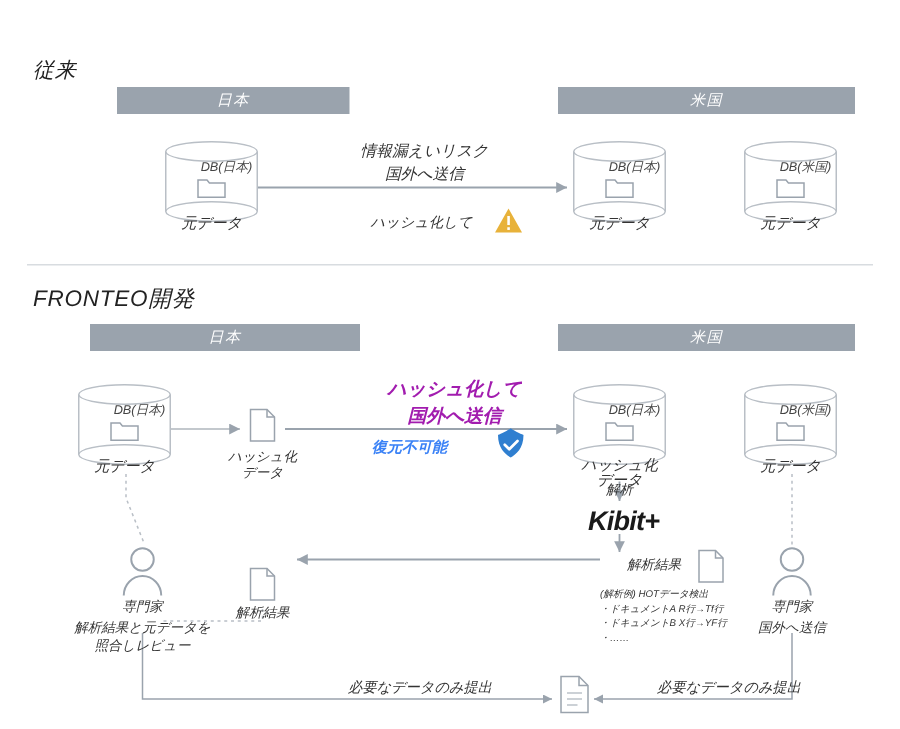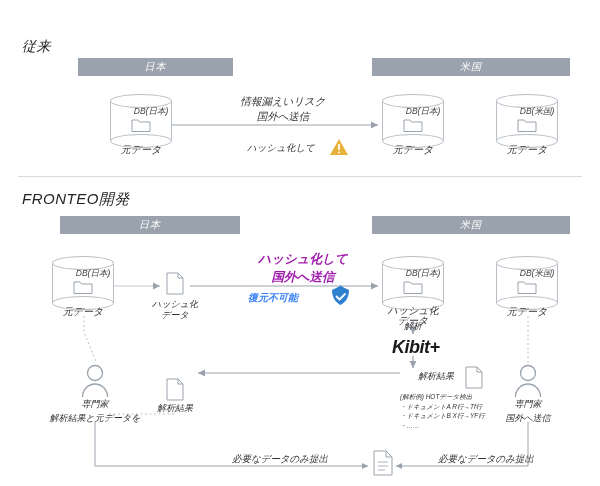"照合しレビュー" div.lbl { html: none -> <div>照合しレビュー</div> }
